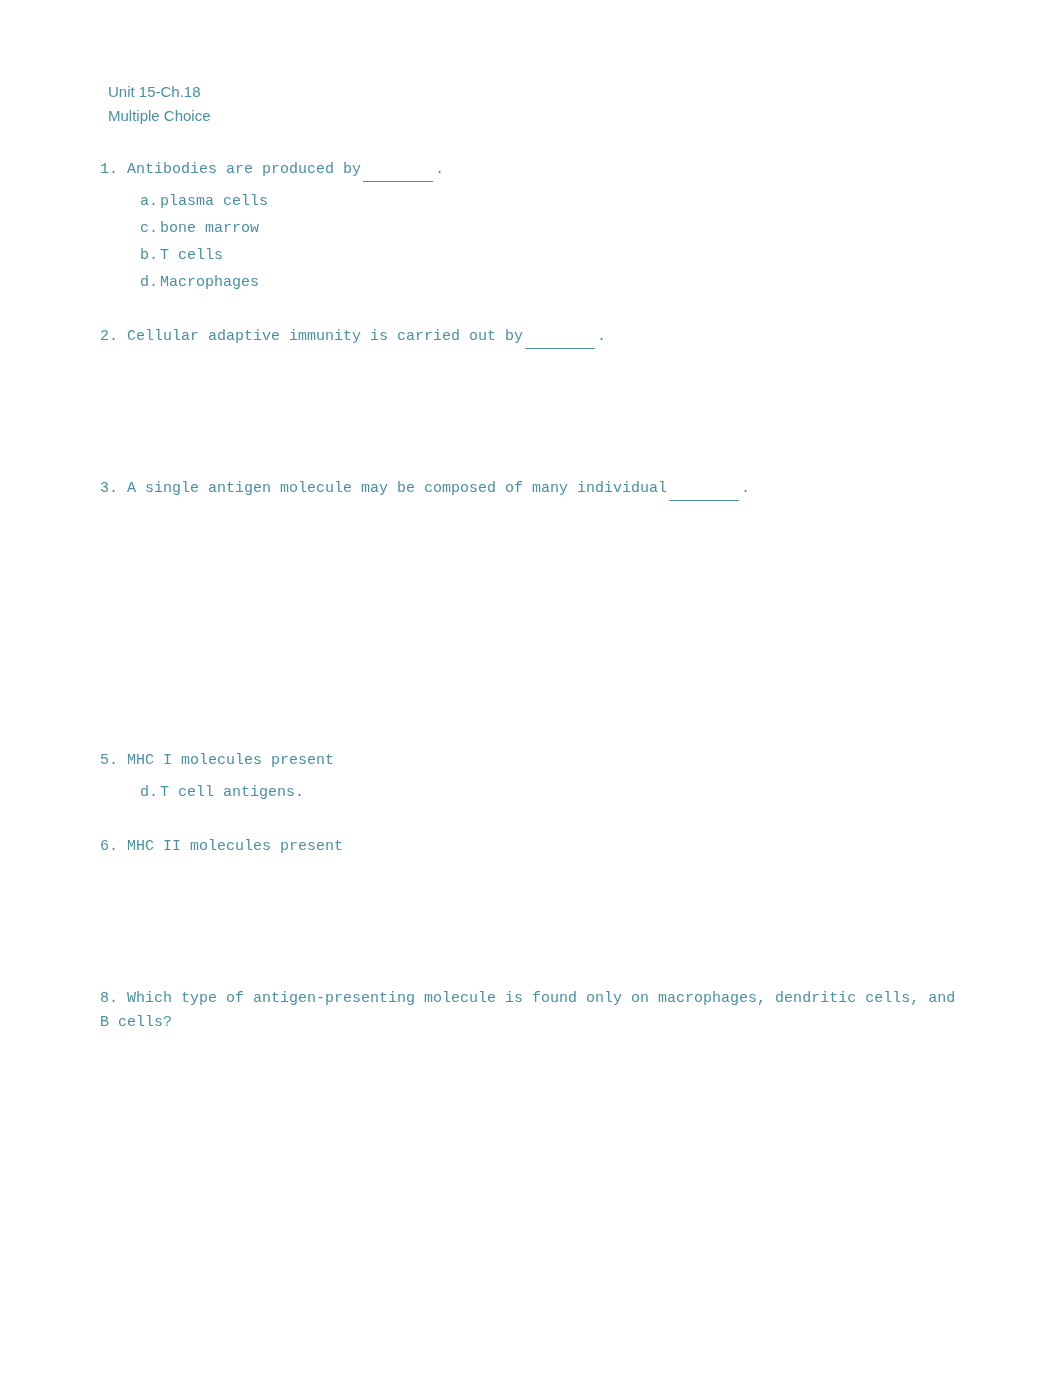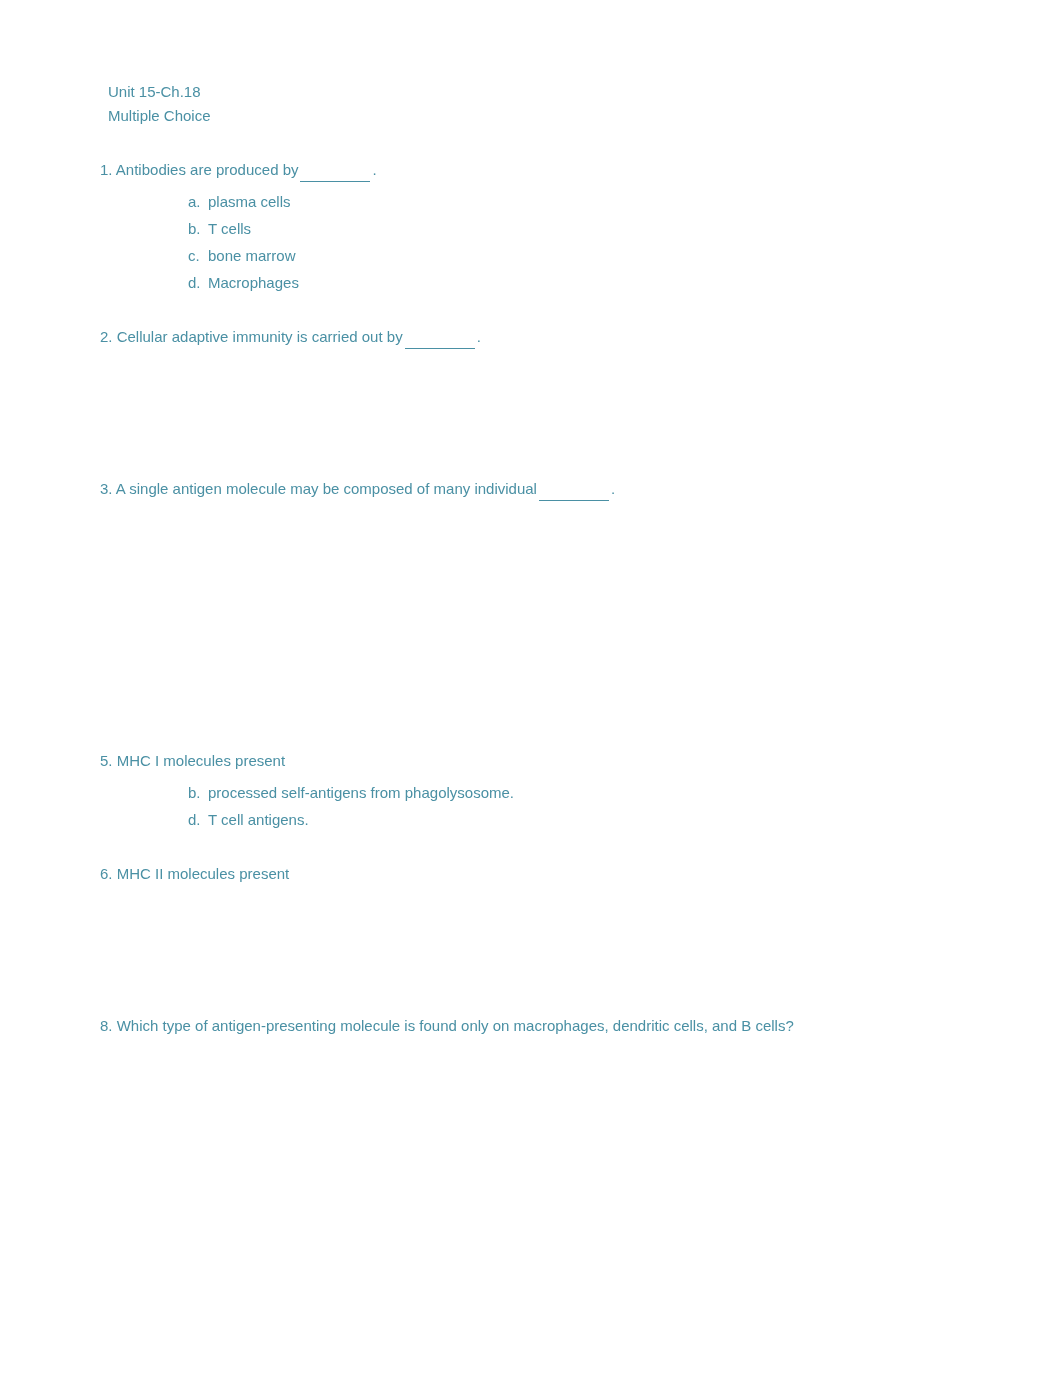"1. Antibodies are produced by" .question-block { font-family: none -> Liberation Mono, monospace }
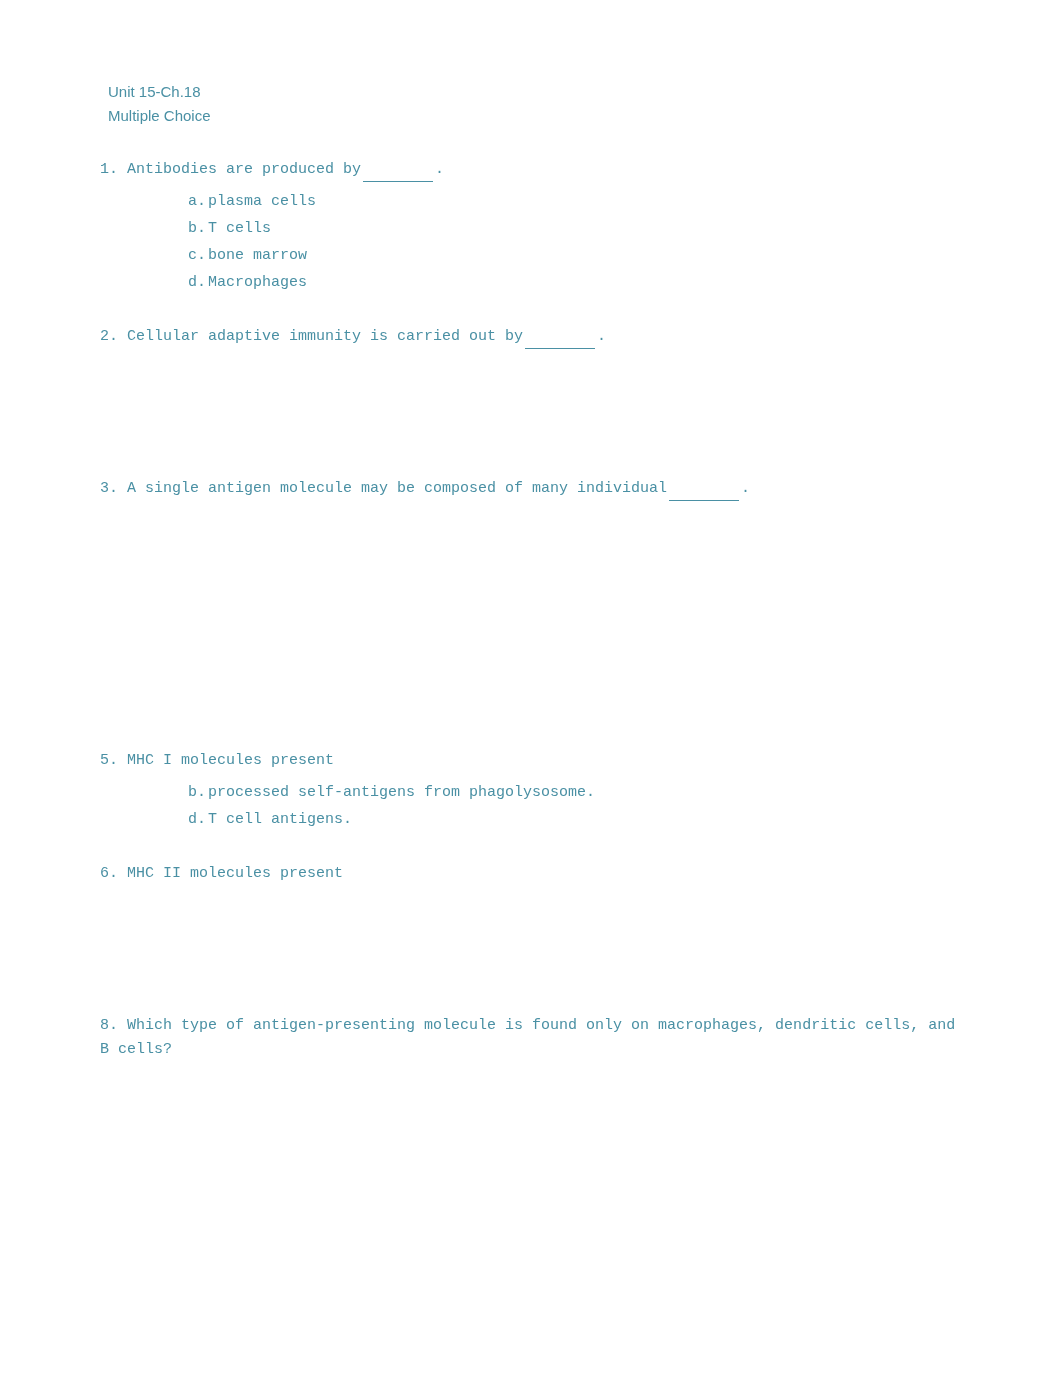"a.plasma cells" .options-list li { margin-left: 48px -> none }
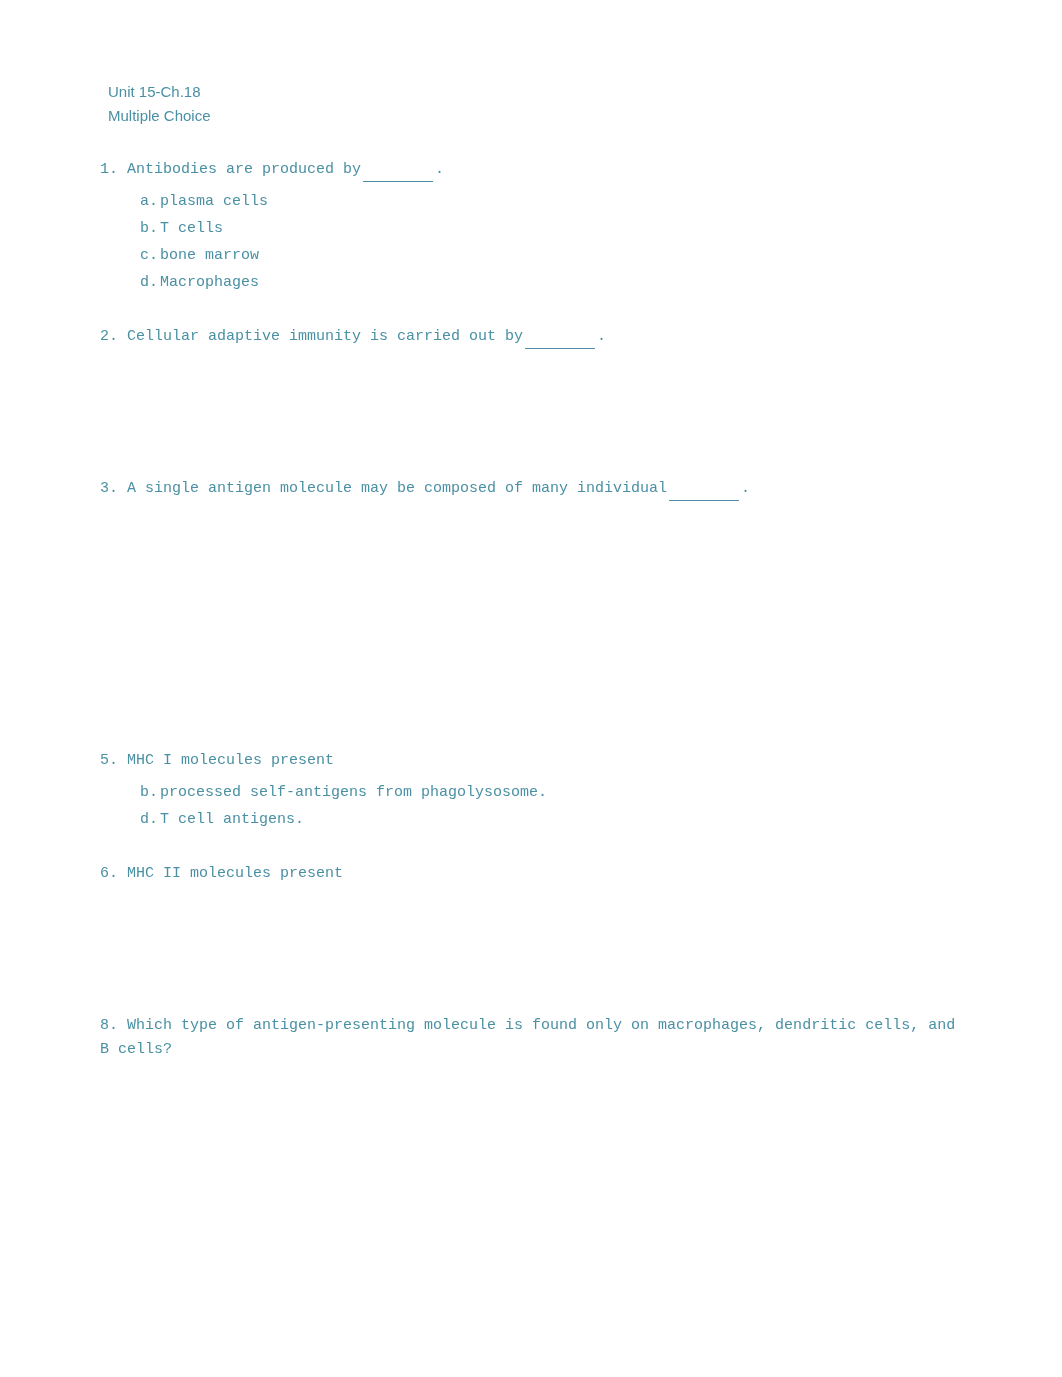"b.T cells" li { order: before "c. bone marrow" -> after "c. bone marrow" }
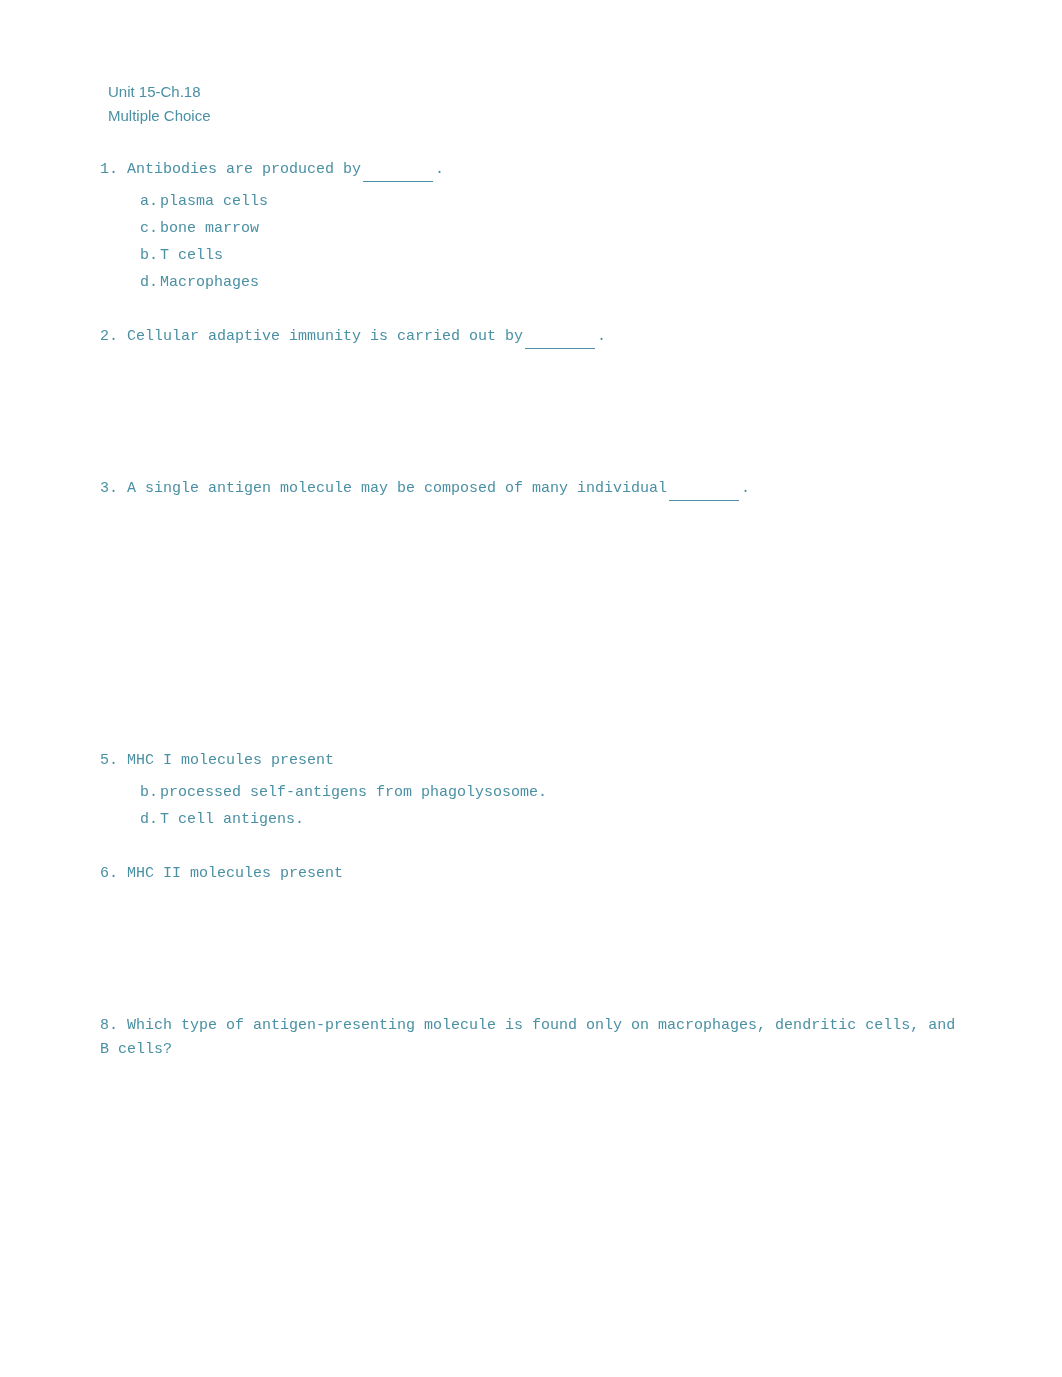"b.processed self-antigens from" li { html: <li><span>b.</span><span>processed self-antigens from phagolysosome.</span></li> -> none }
